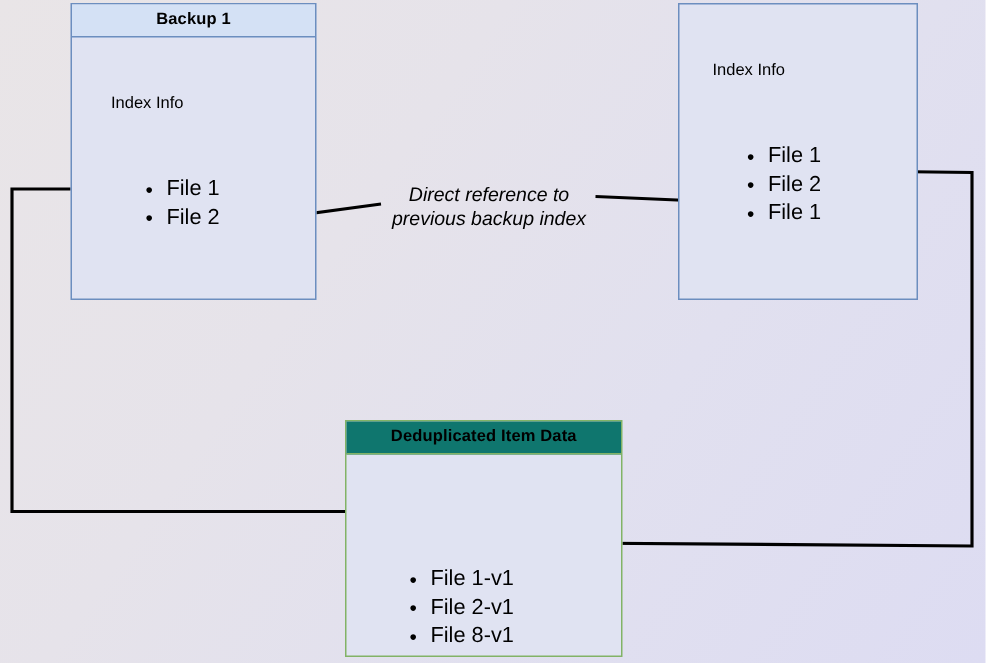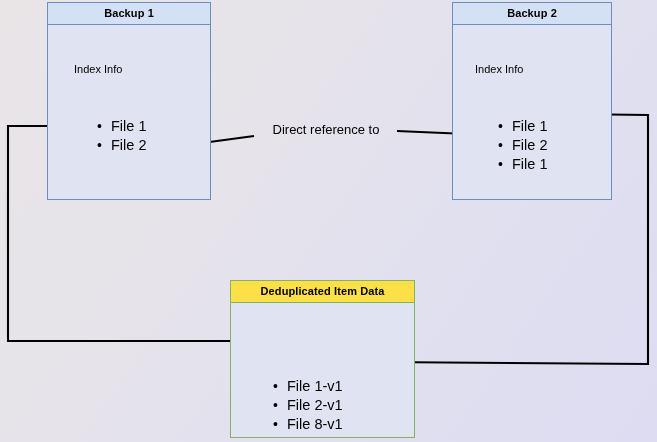"Backup 2" div.node-title { html: <div>Backup 2</div> -> none }
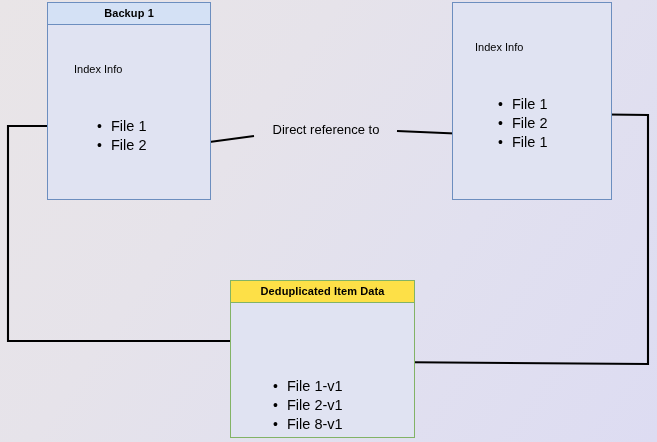"Direct reference to" .mid-label { font-style: none -> italic }
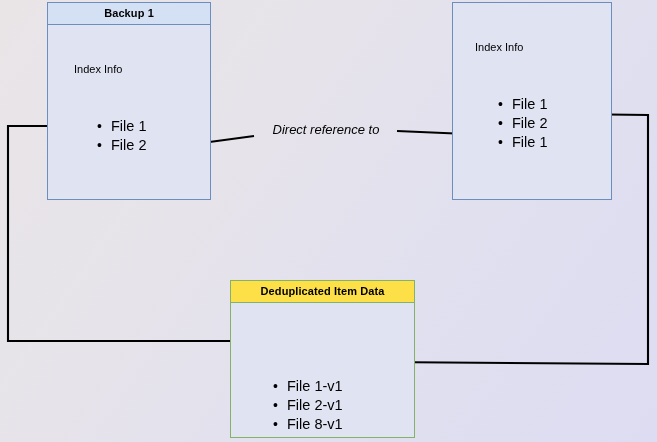"previous backup index" div { html: none -> <div>previous backup index</div> }
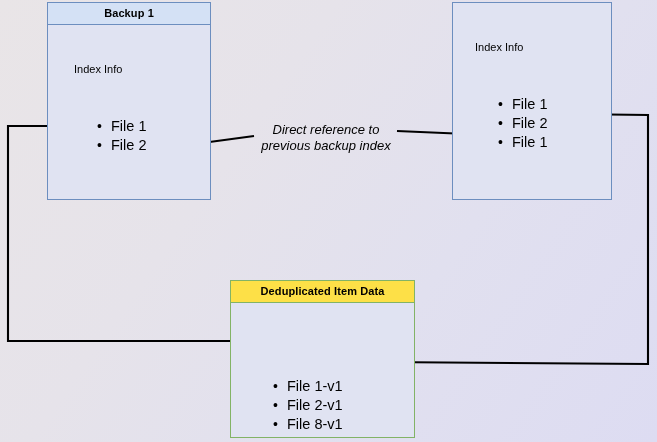"Deduplicated Item Data" .node-green .node-title { background: #fde047 -> #0f766e }
